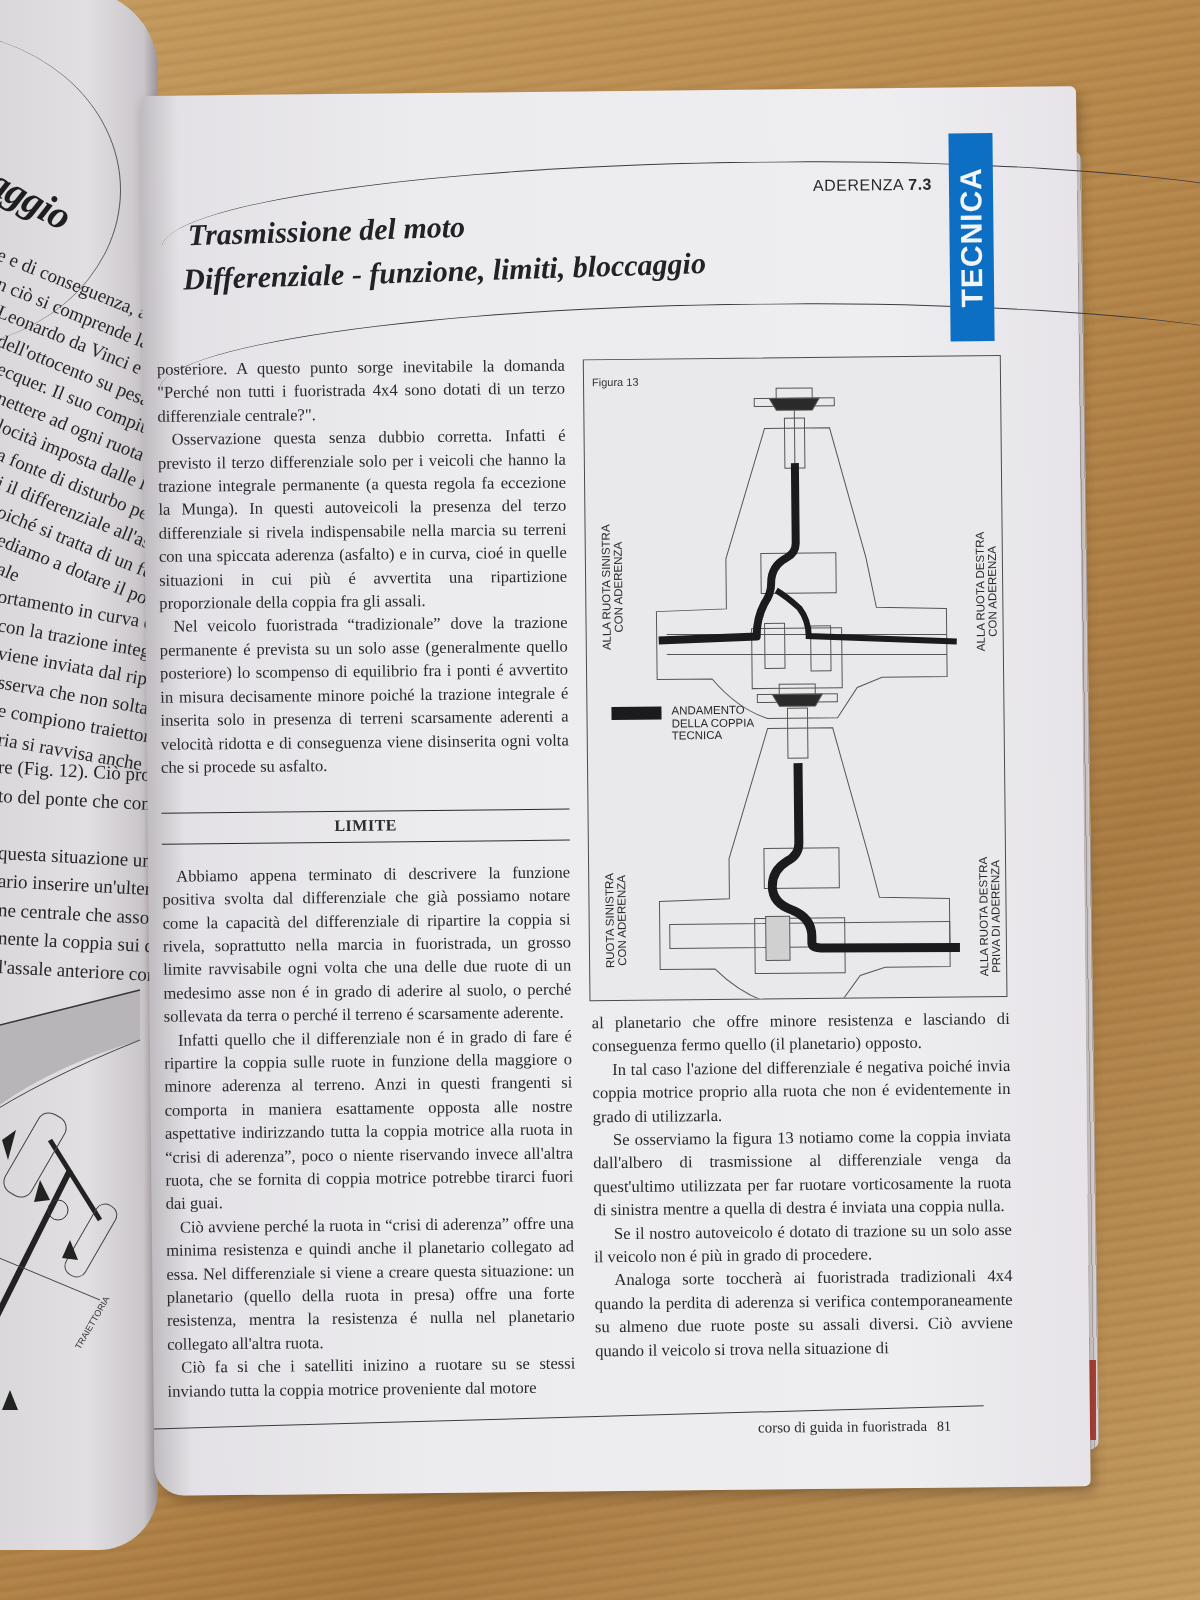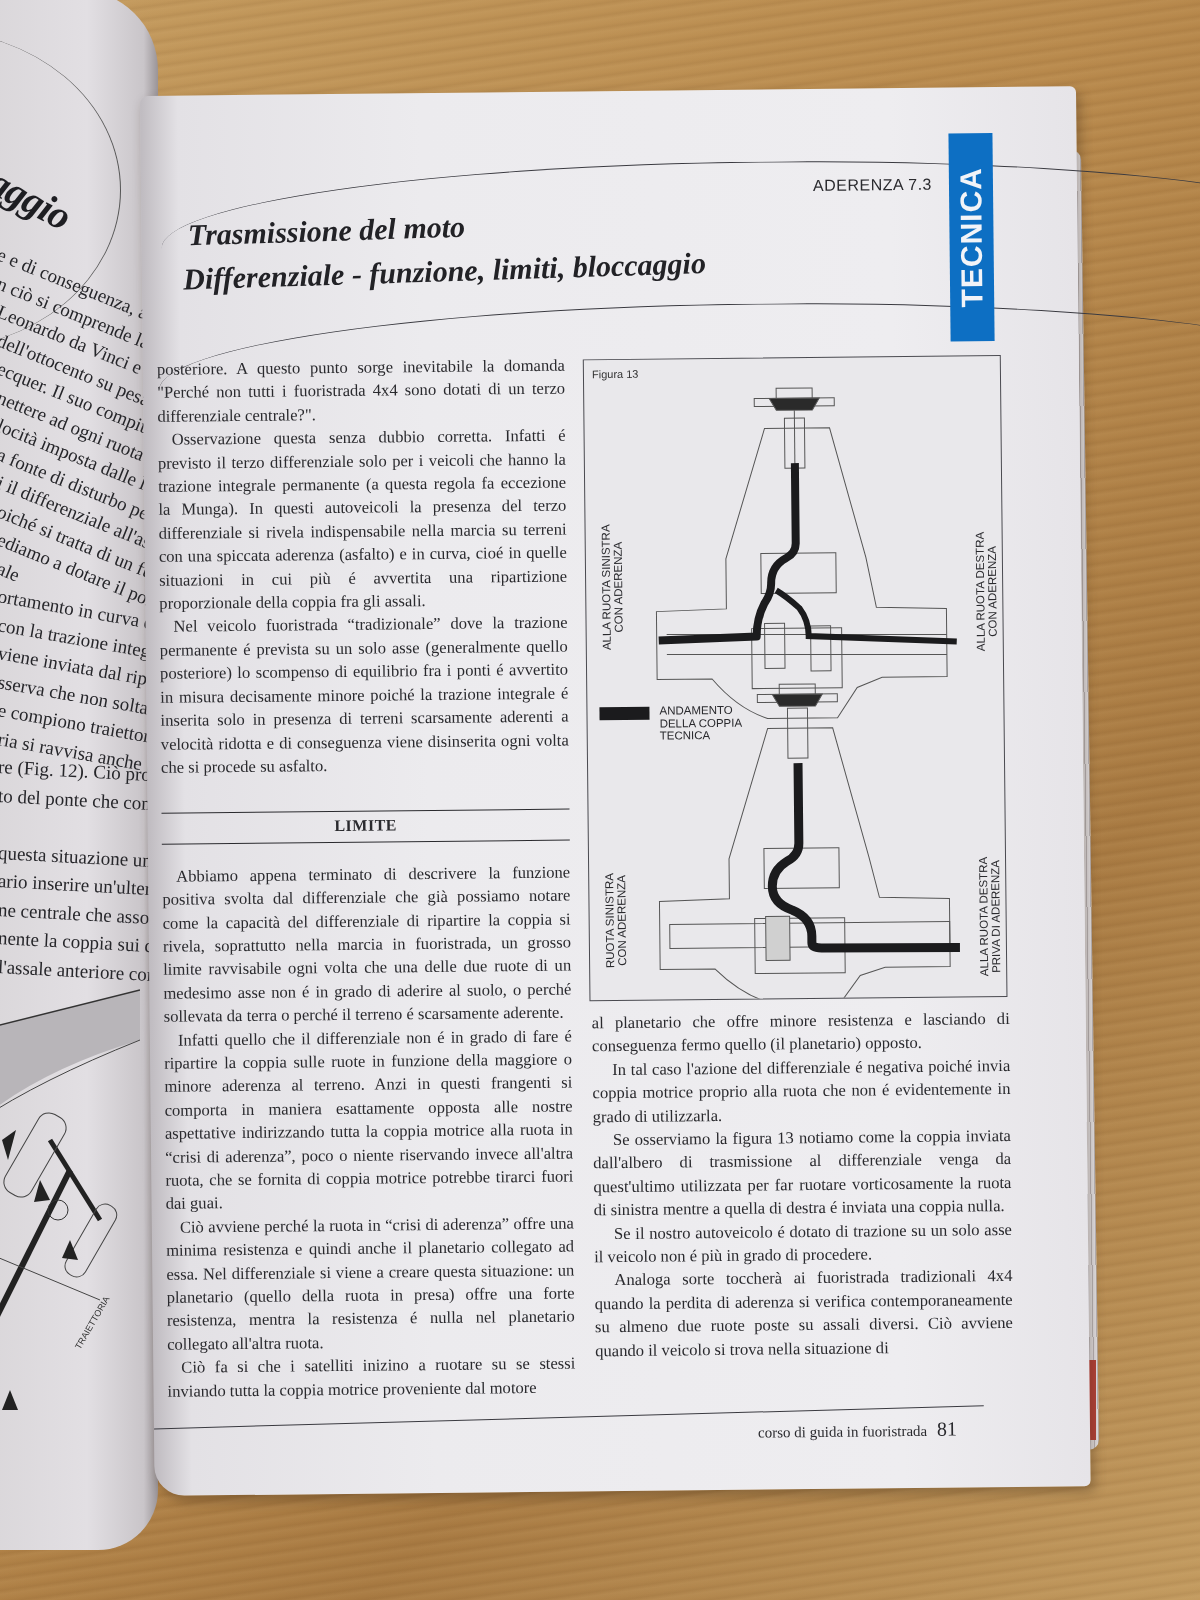"7.3" .chapter b { font-weight: normal -> bold }
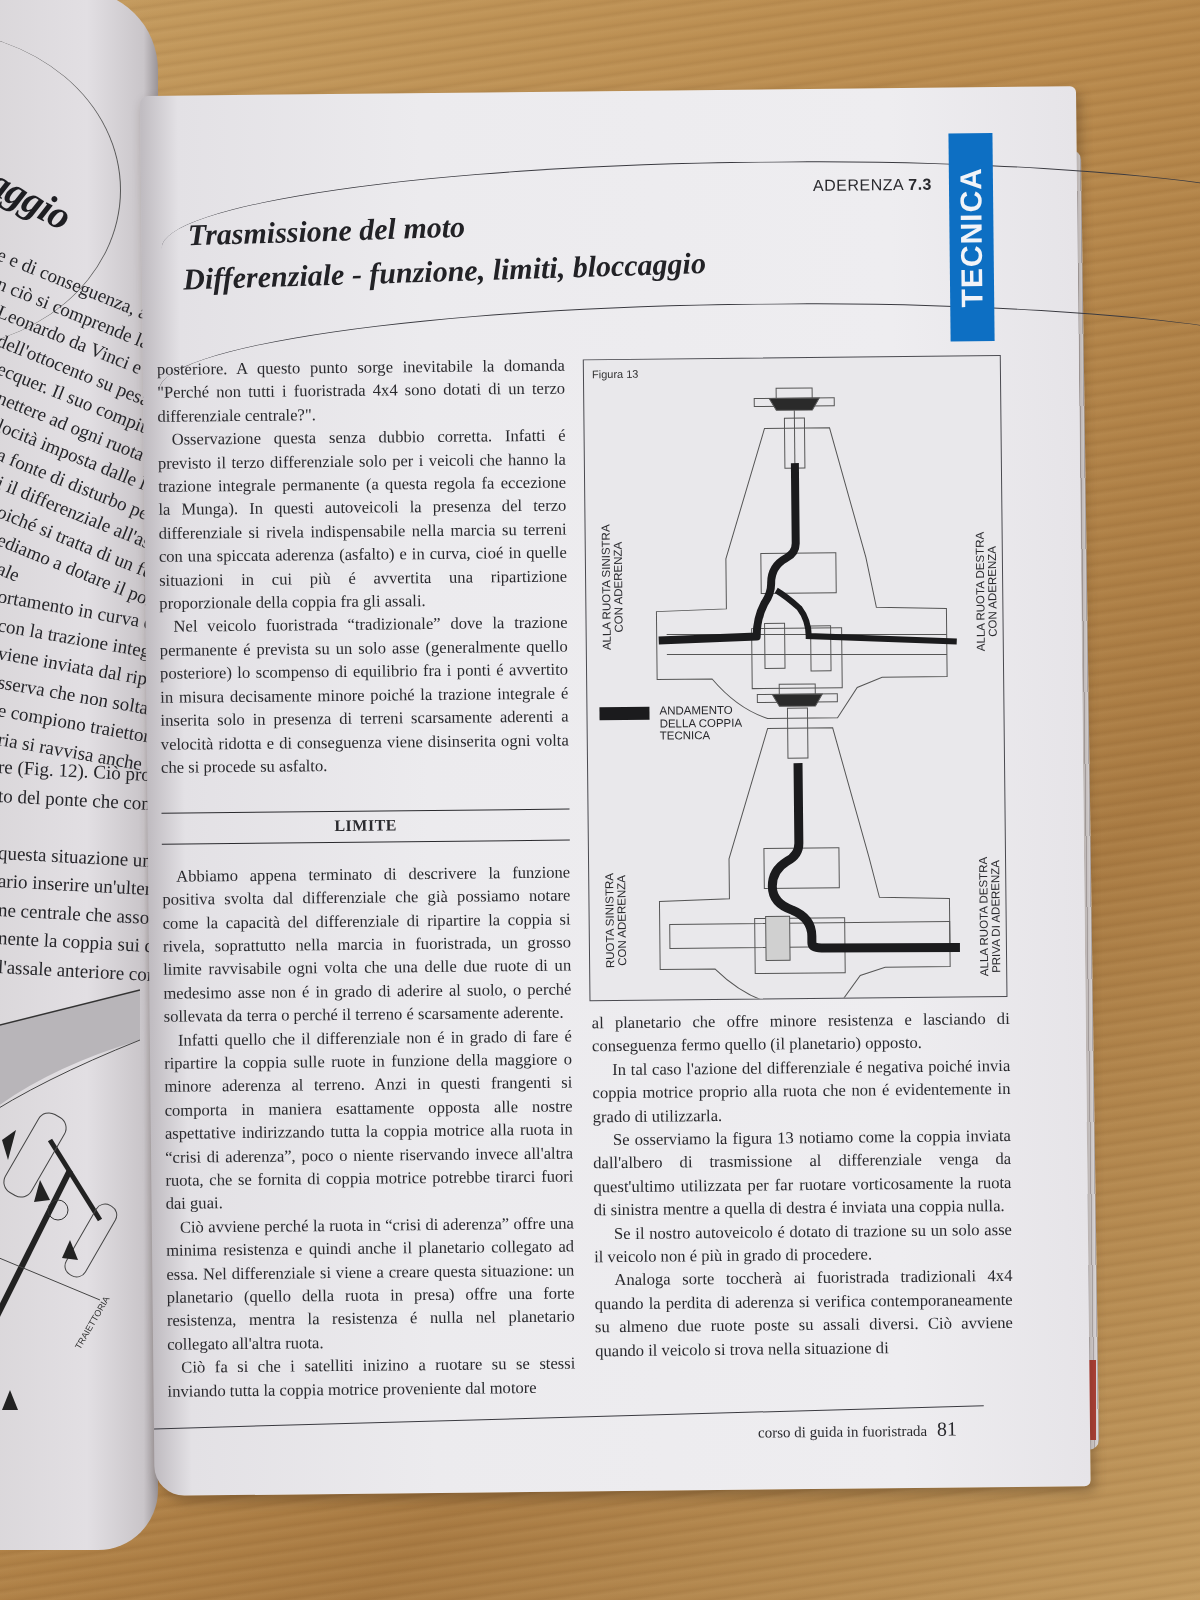"Figura 13" .fig-label { top: 8px -> 16px }
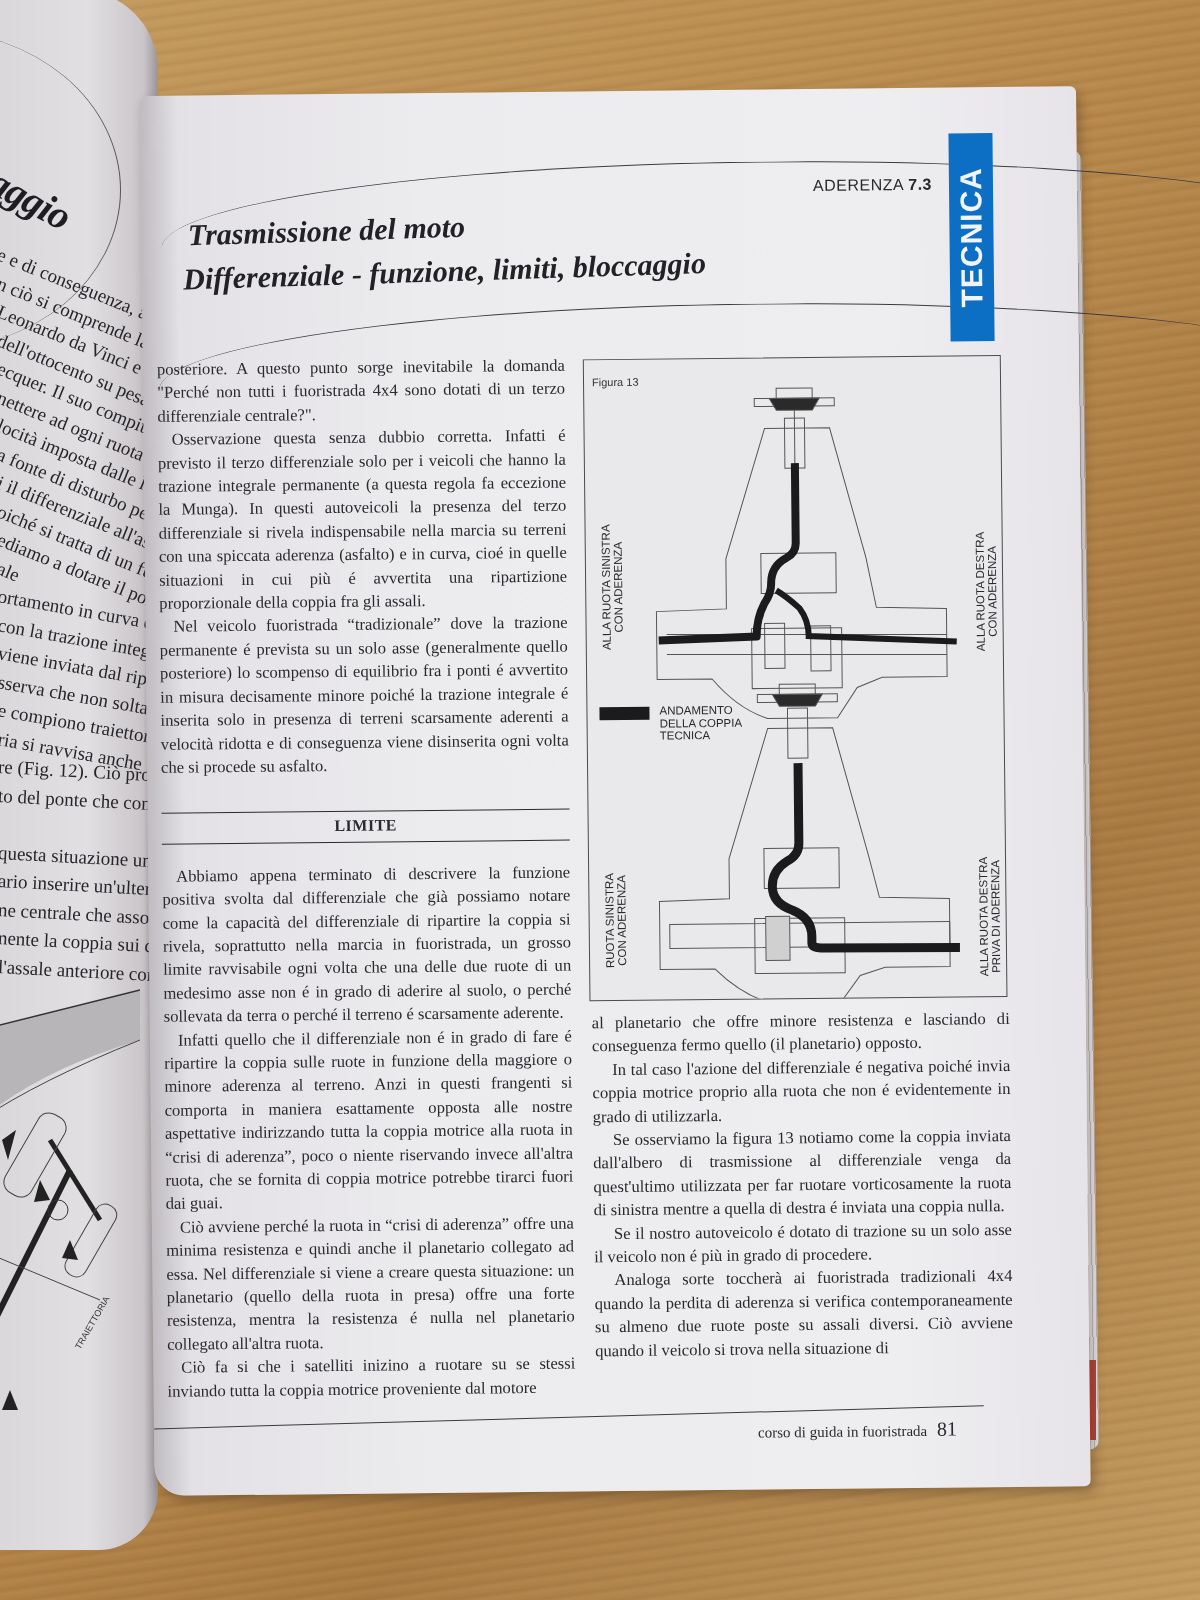"ANDAMENTO" .legend { left: 12px -> 24px }
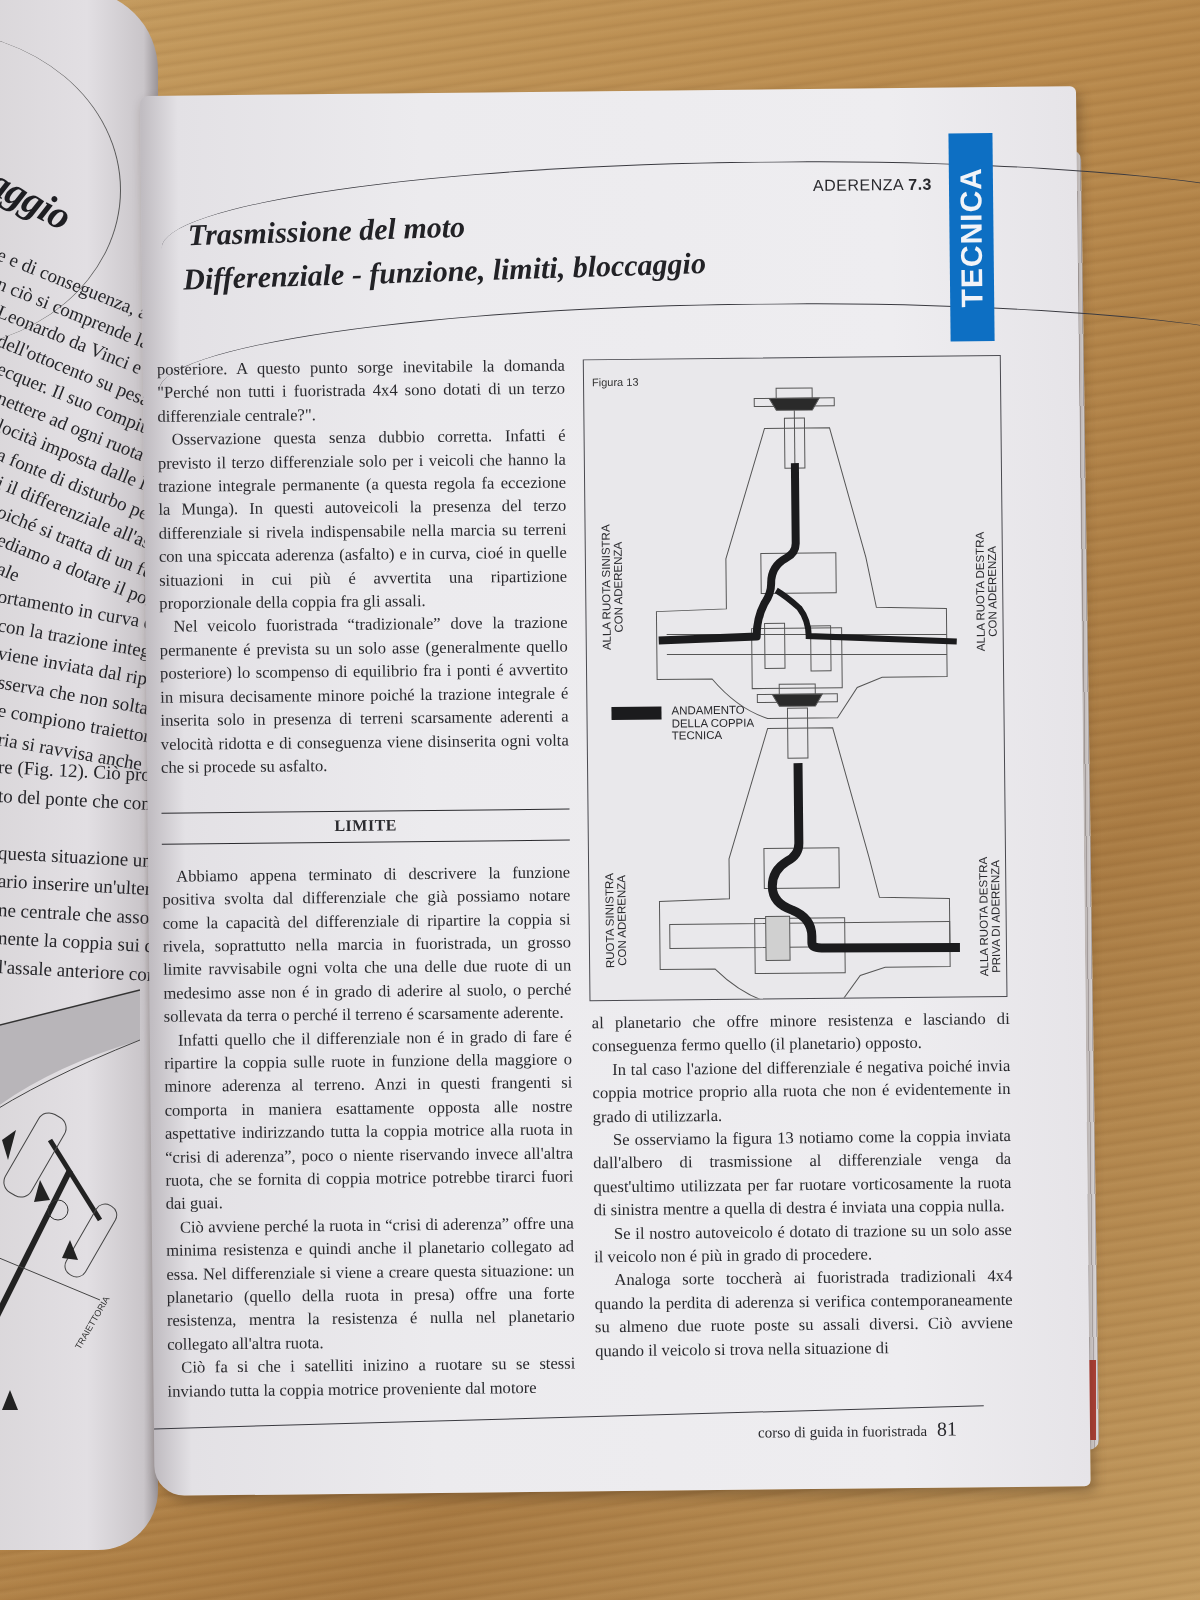"81" .footer .pg { font-size: 20px -> 14px }
